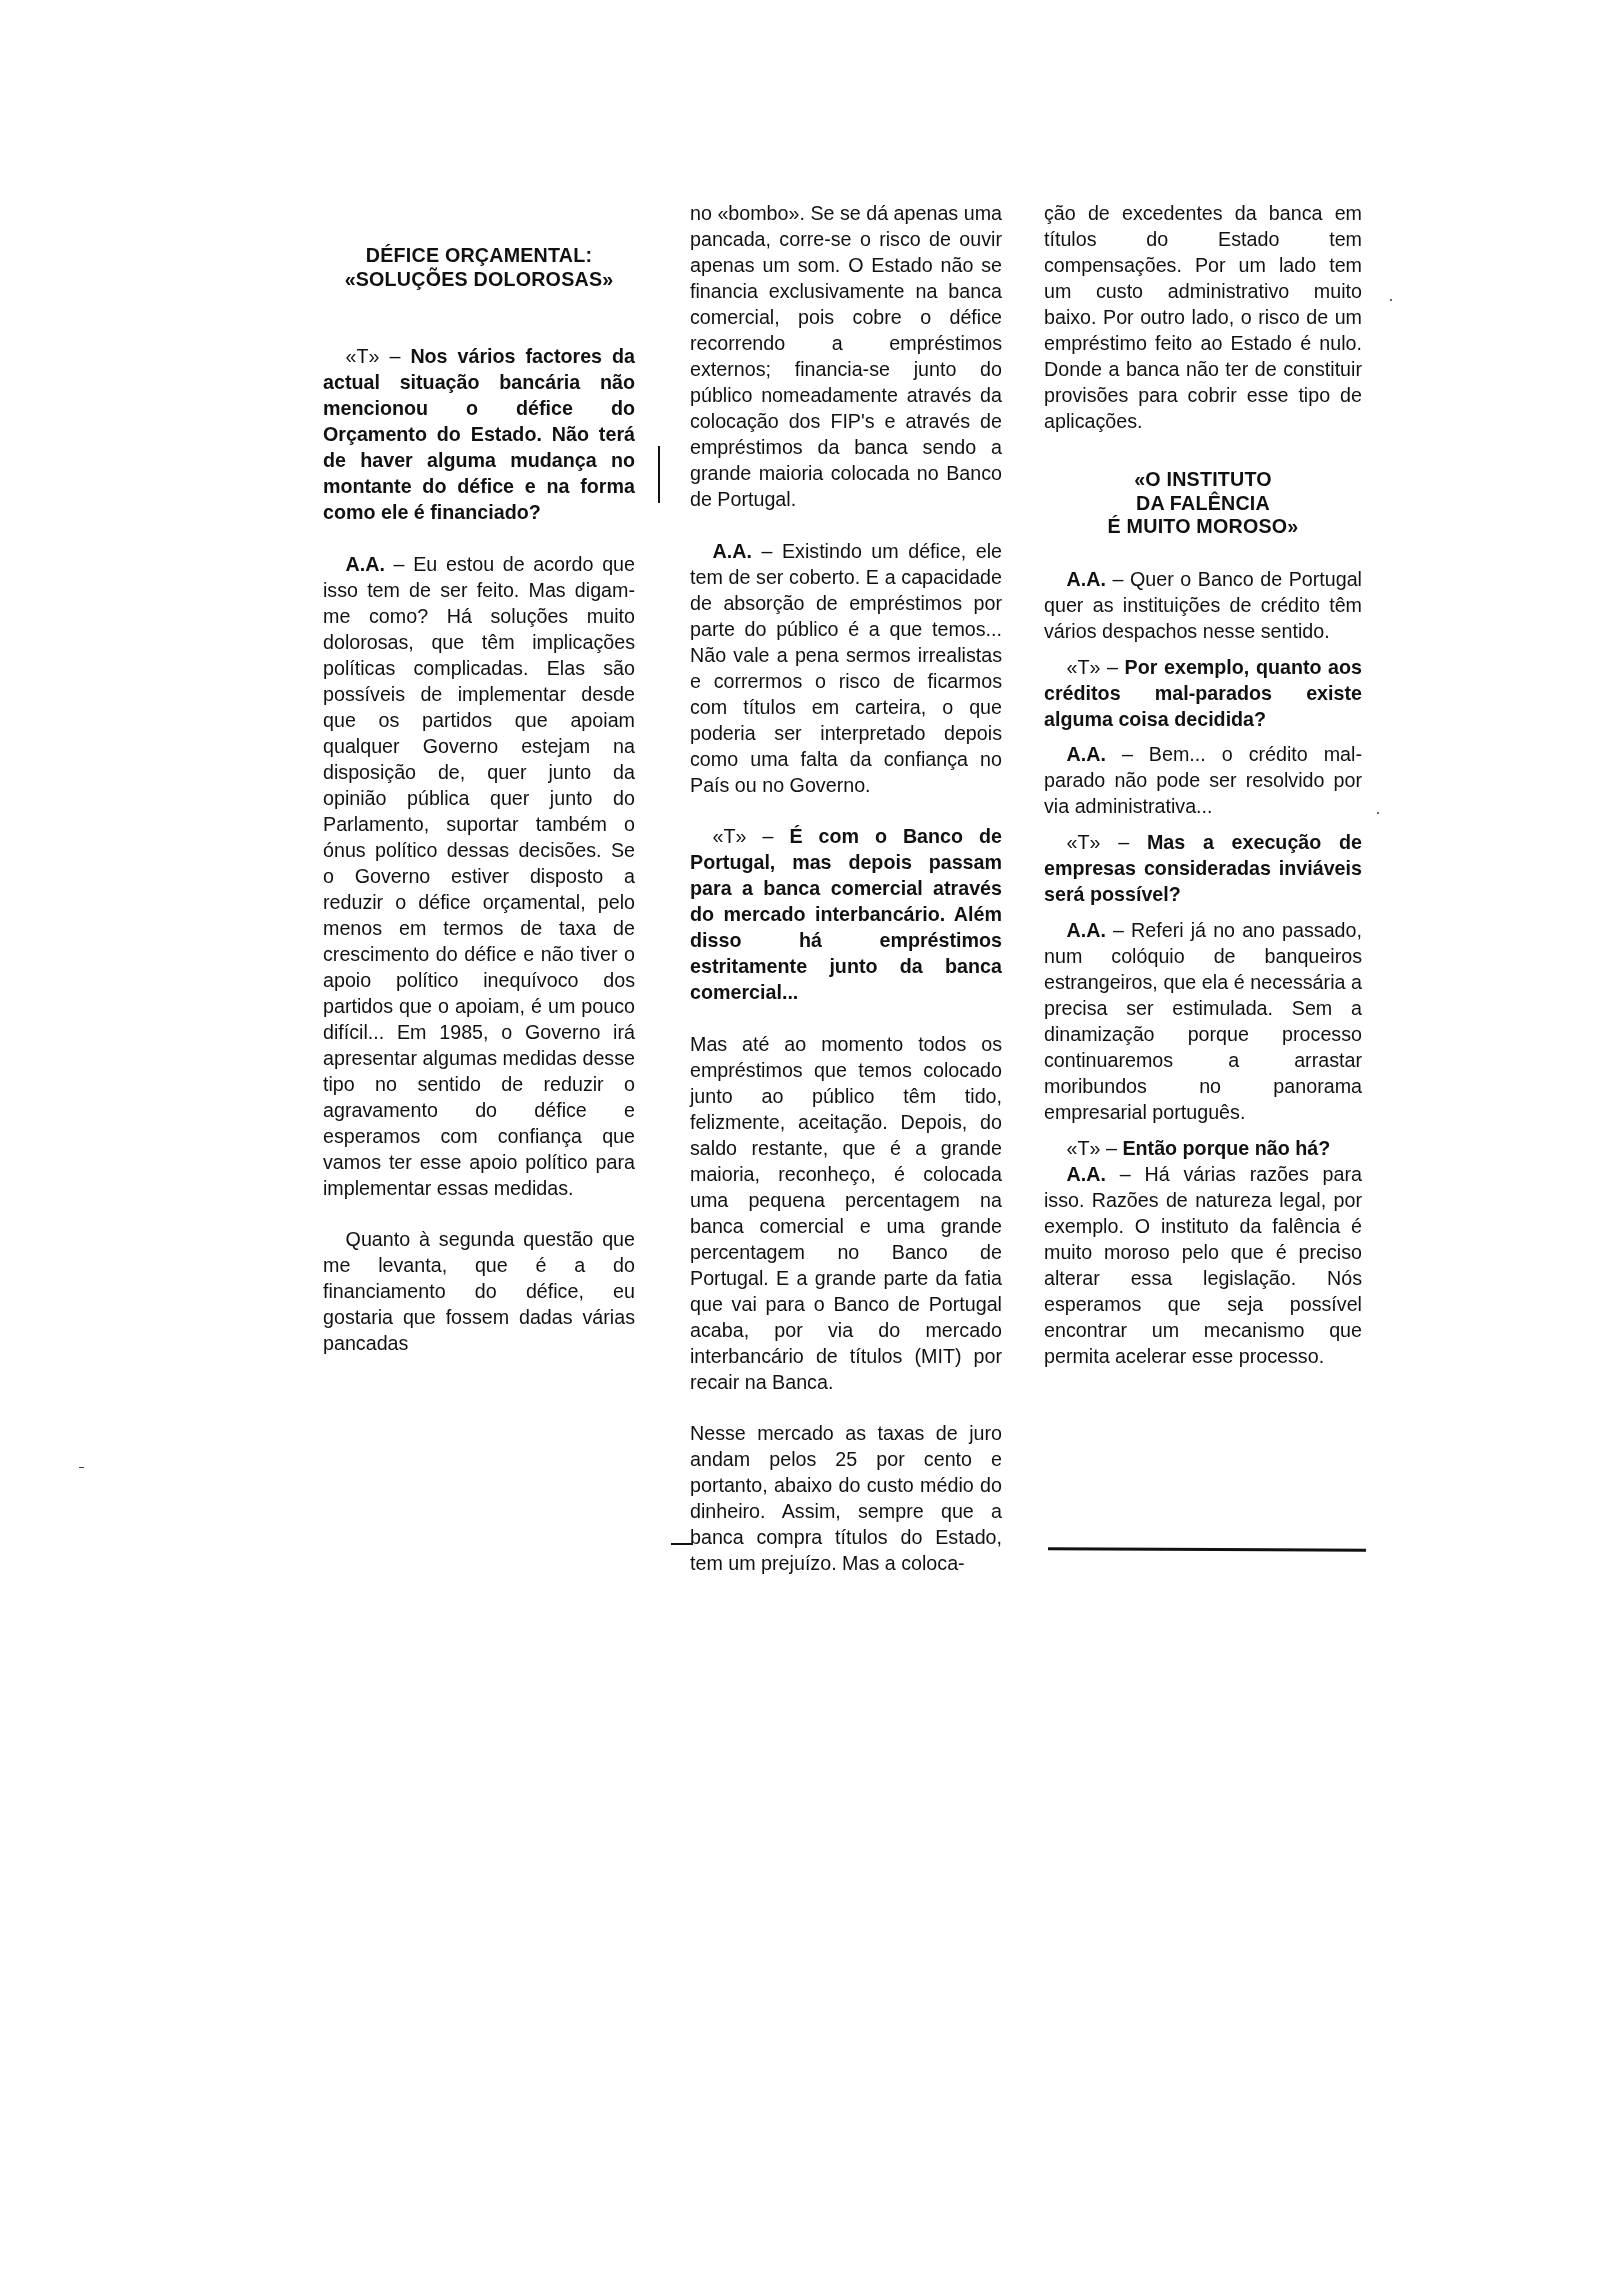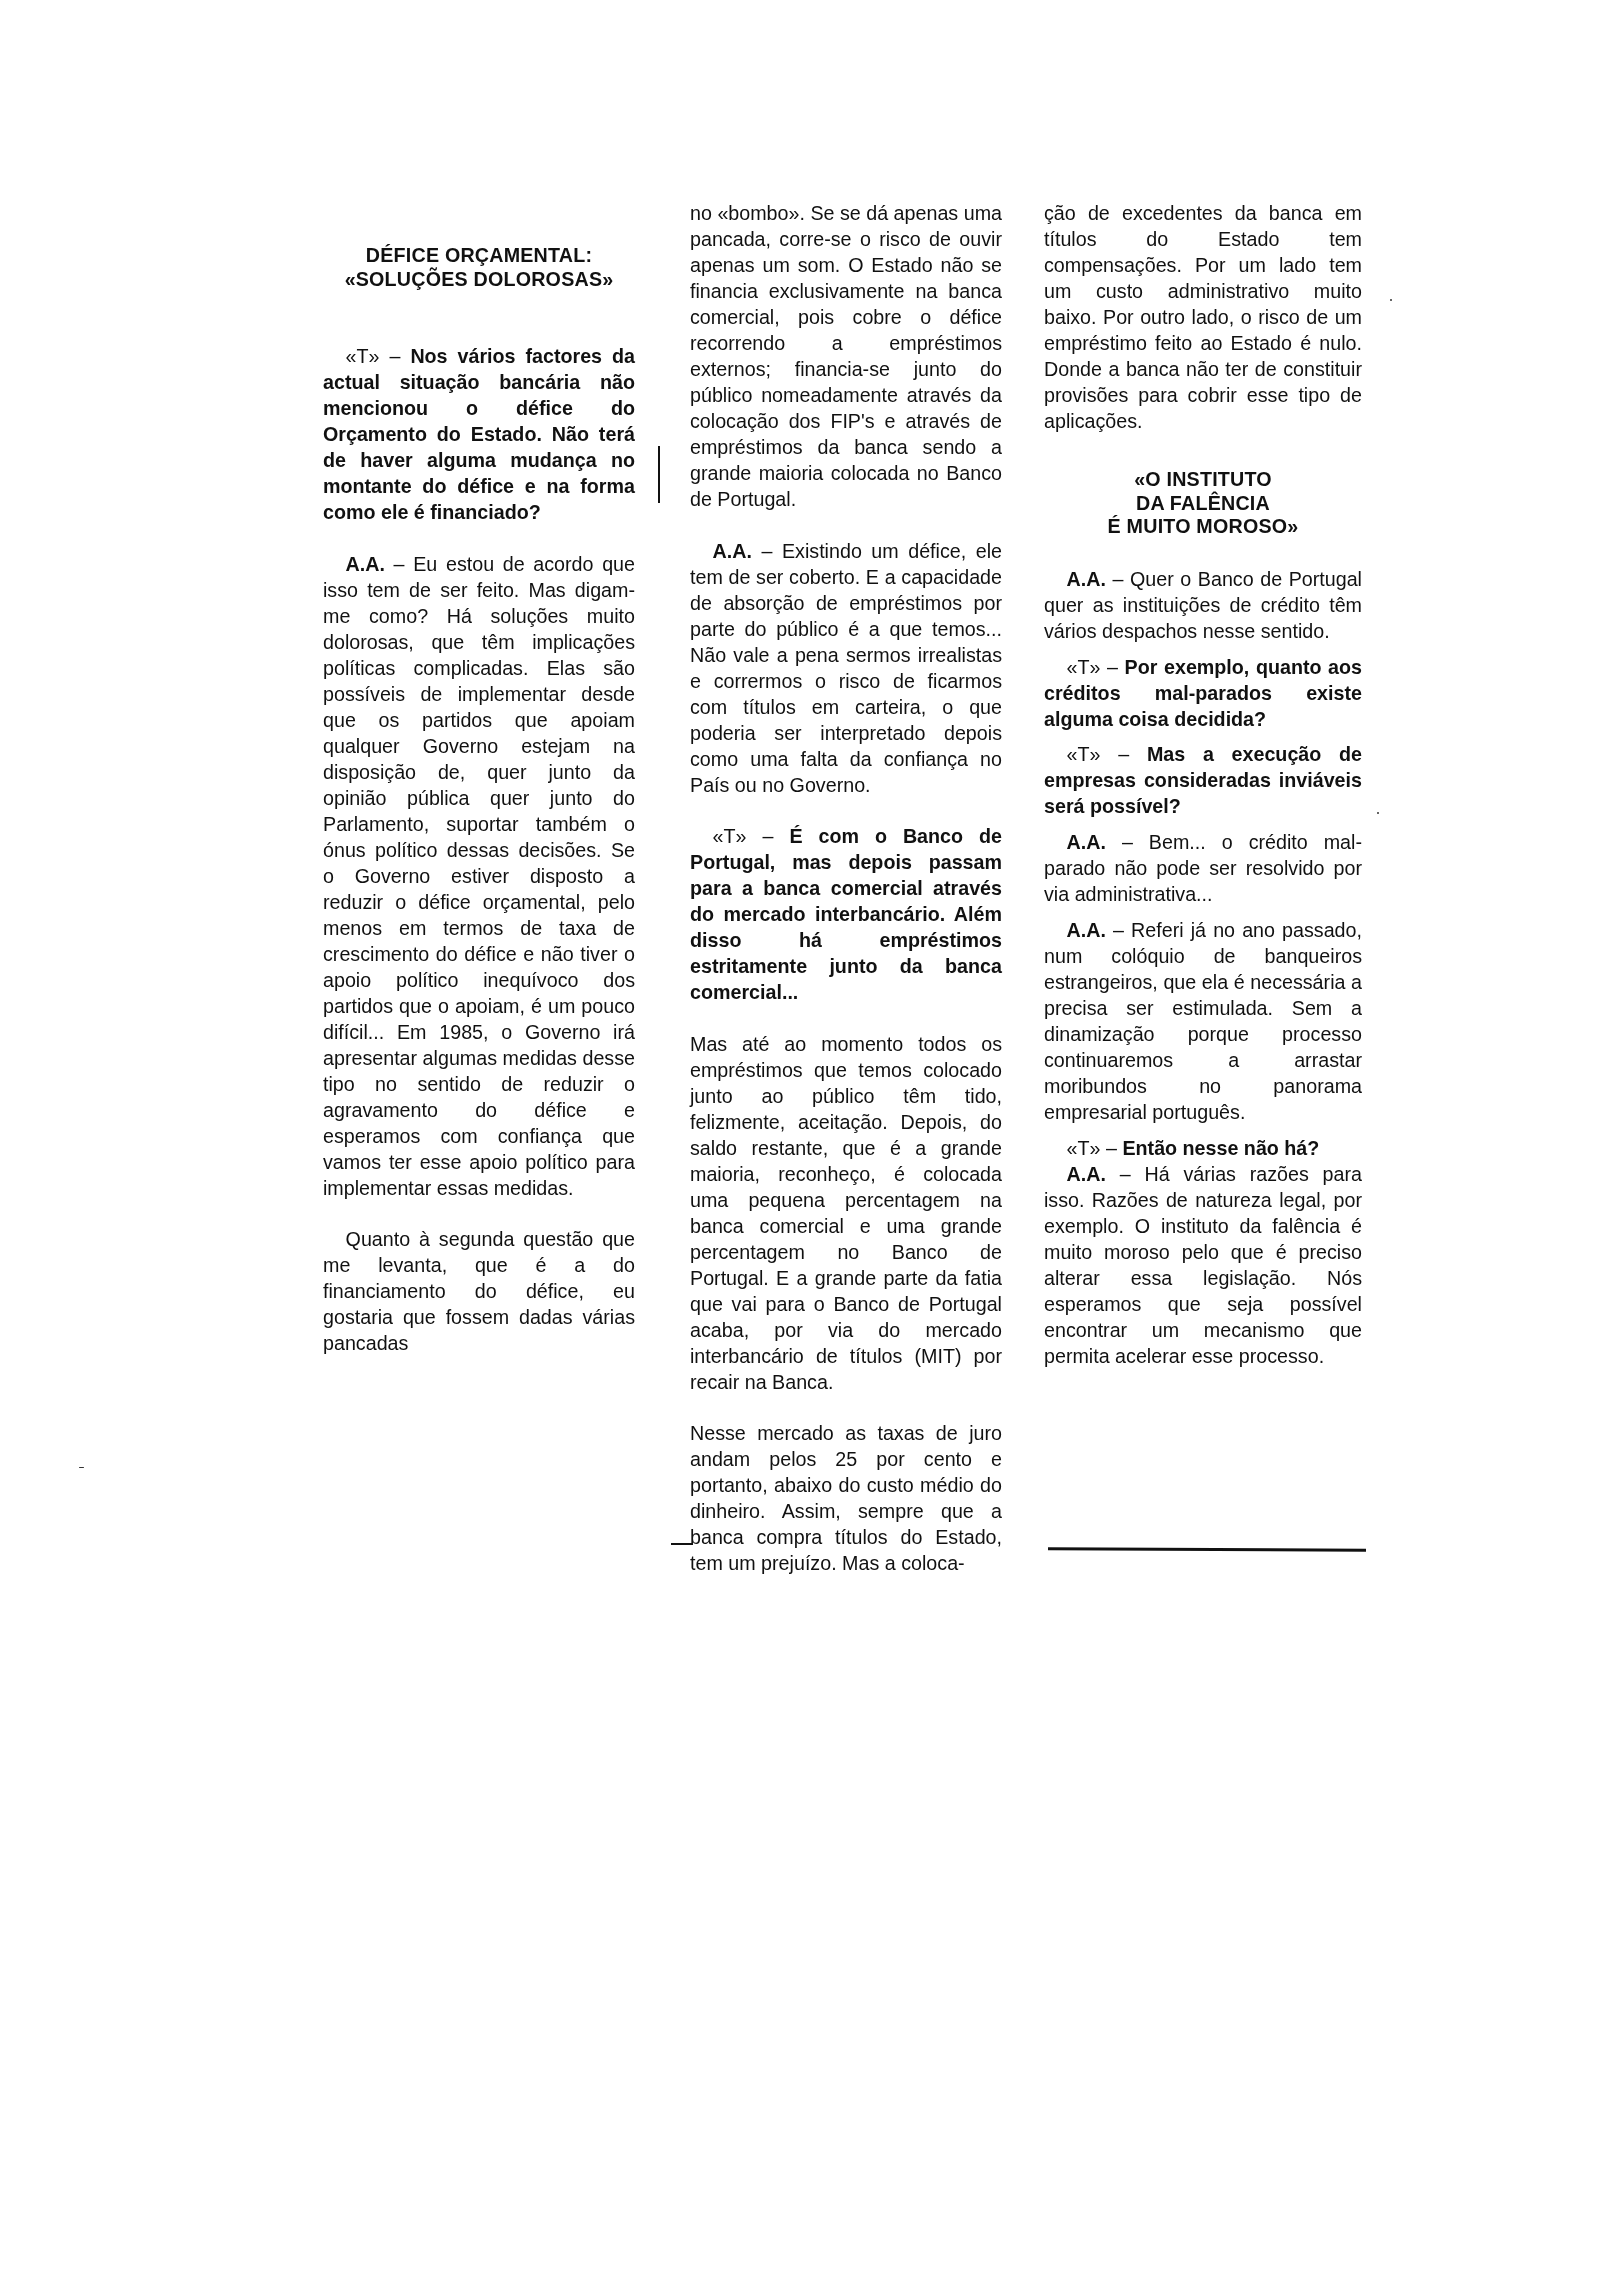"«T» – Mas a execução" p.indent { order: before "A.A. – Bem... o crédito" -> after "A.A. – Bem... o crédito" }
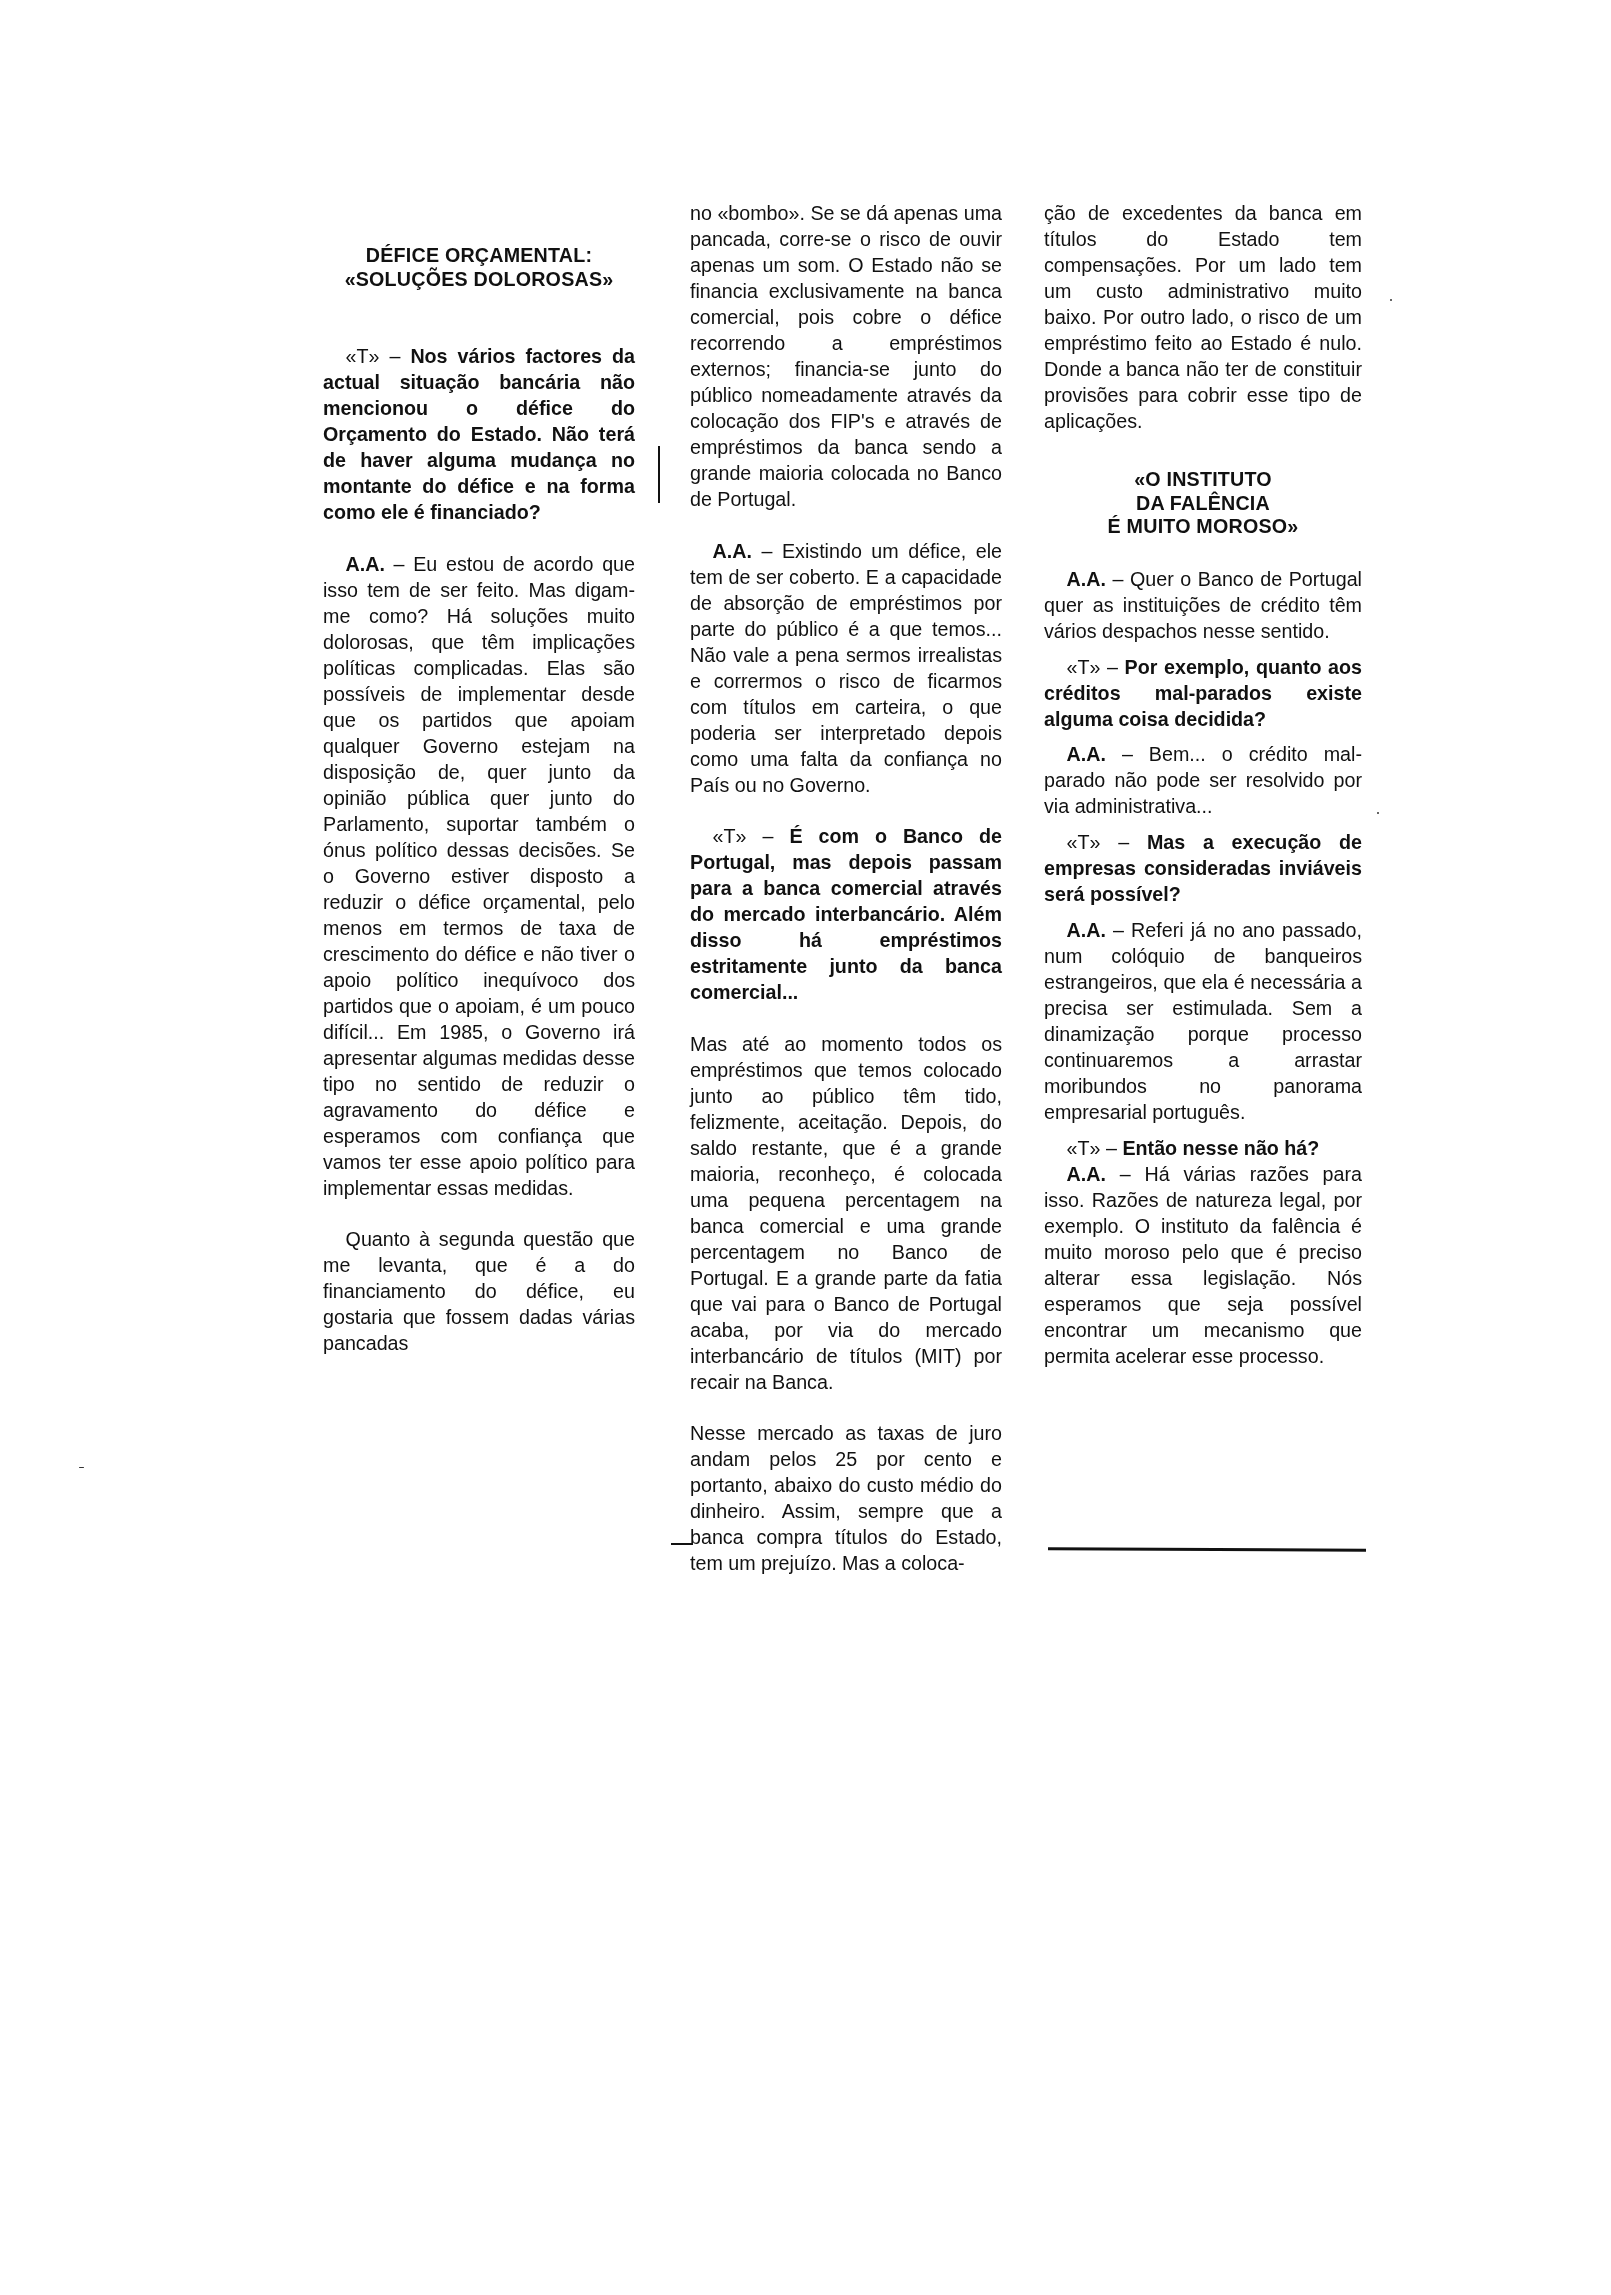"Então nesse não há?" span { text: nesse -> porque }
